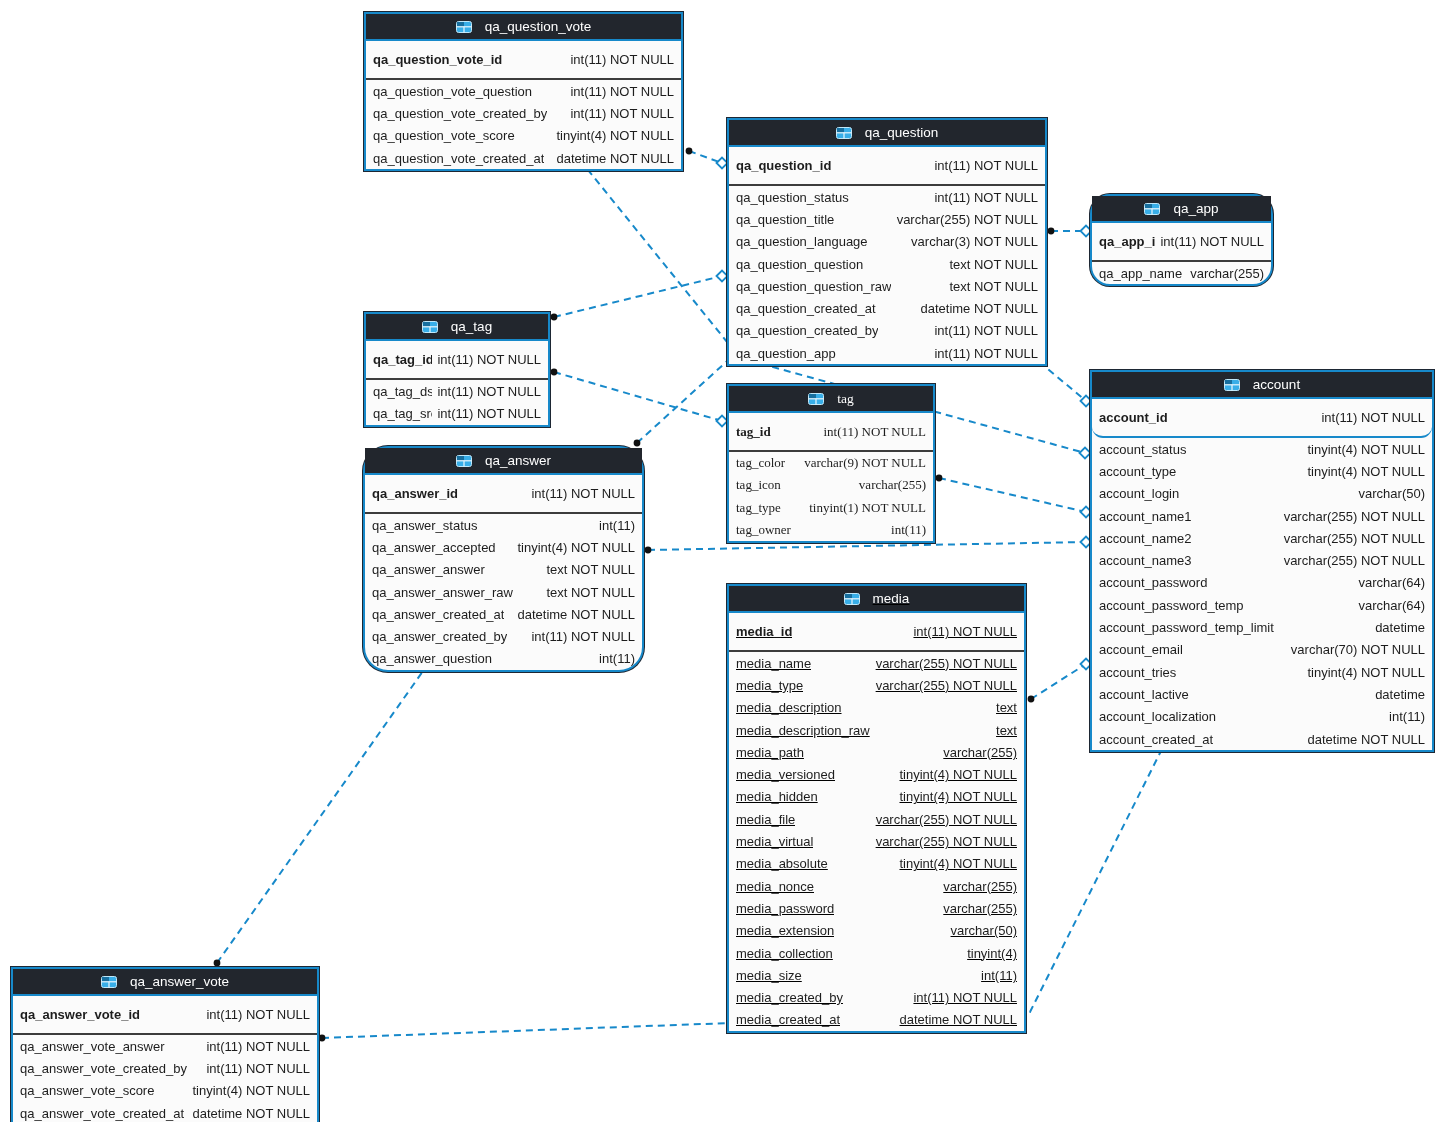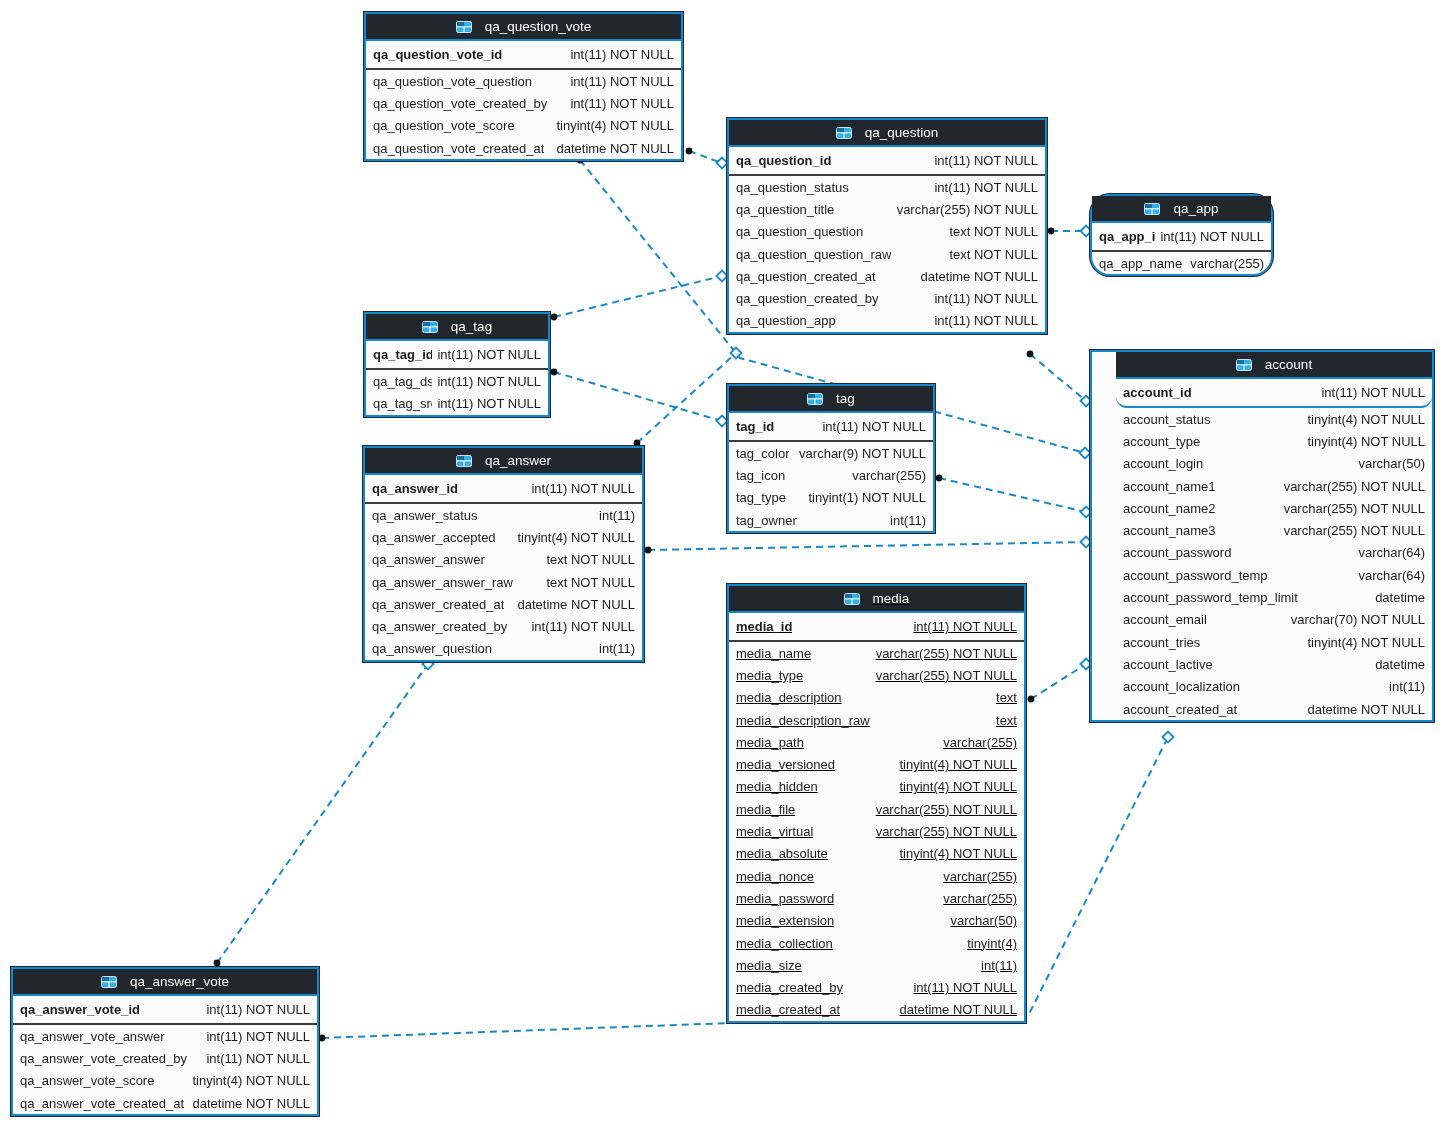"qa_question_vote_id" .pkrows .row { height: 27px -> 37px }
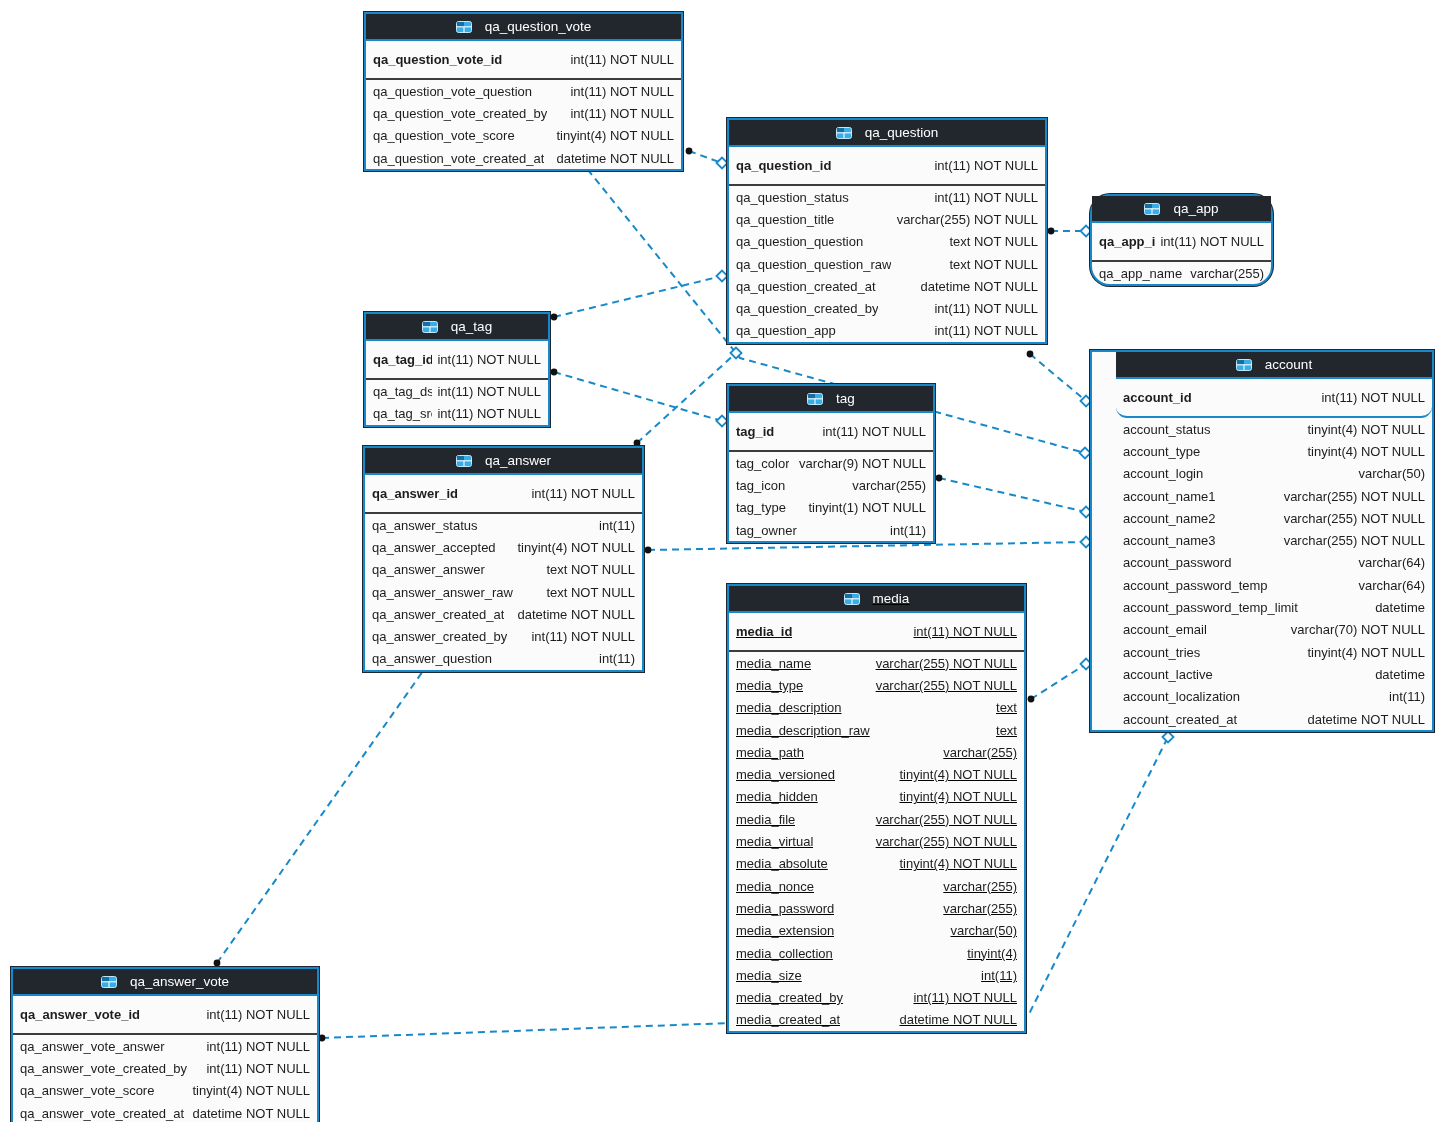"qa_question_language" div.row { html: none -> <div> <span>qa_question_language</span> <span>varchar(3) NOT NULL</span> </div> }
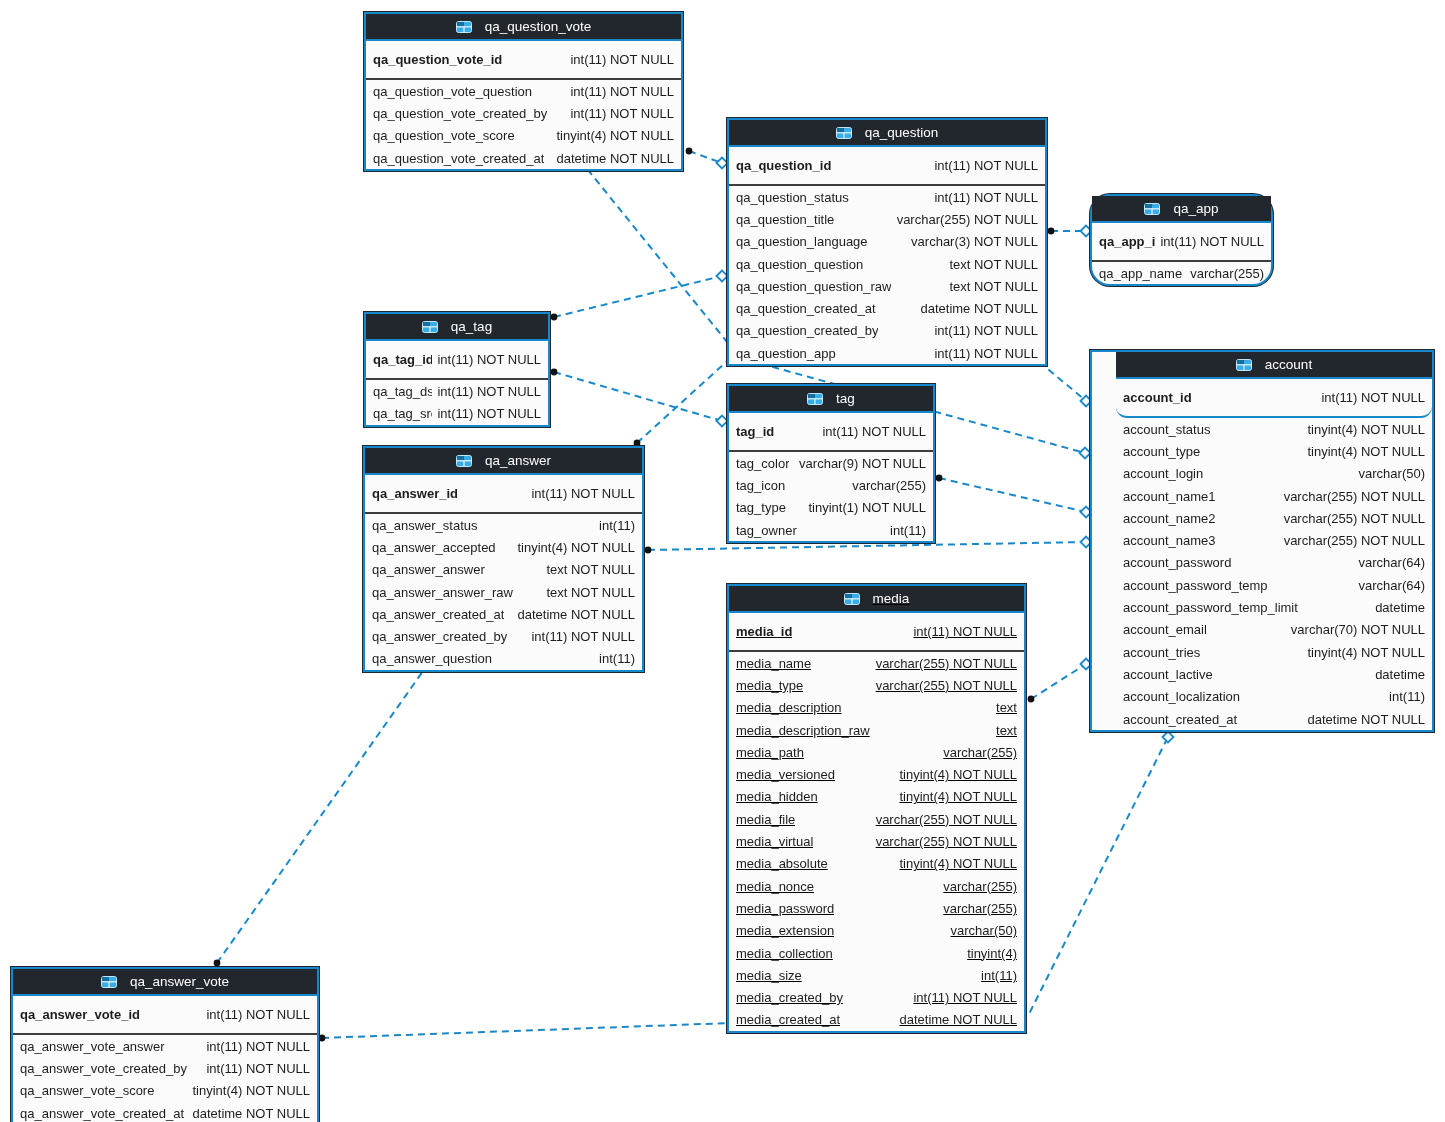"account" div.table { padding-left: 24px -> none; top: 350px -> 370px }
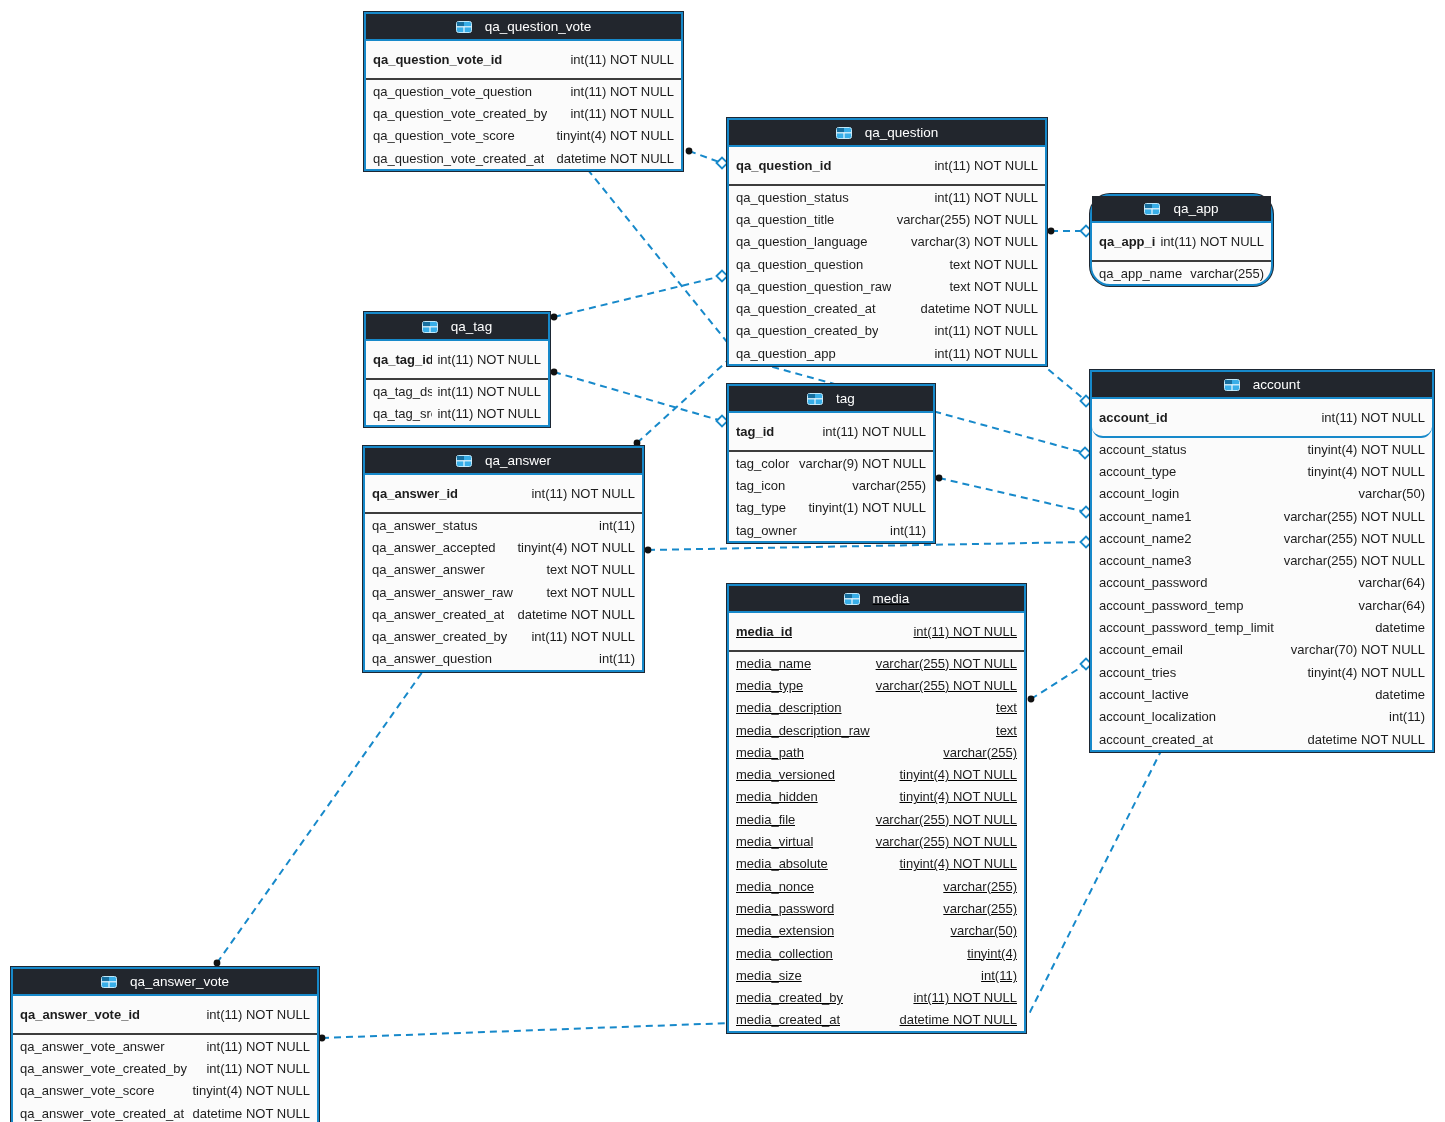"tag" div.table { font-family: none -> Liberation Serif, serif }
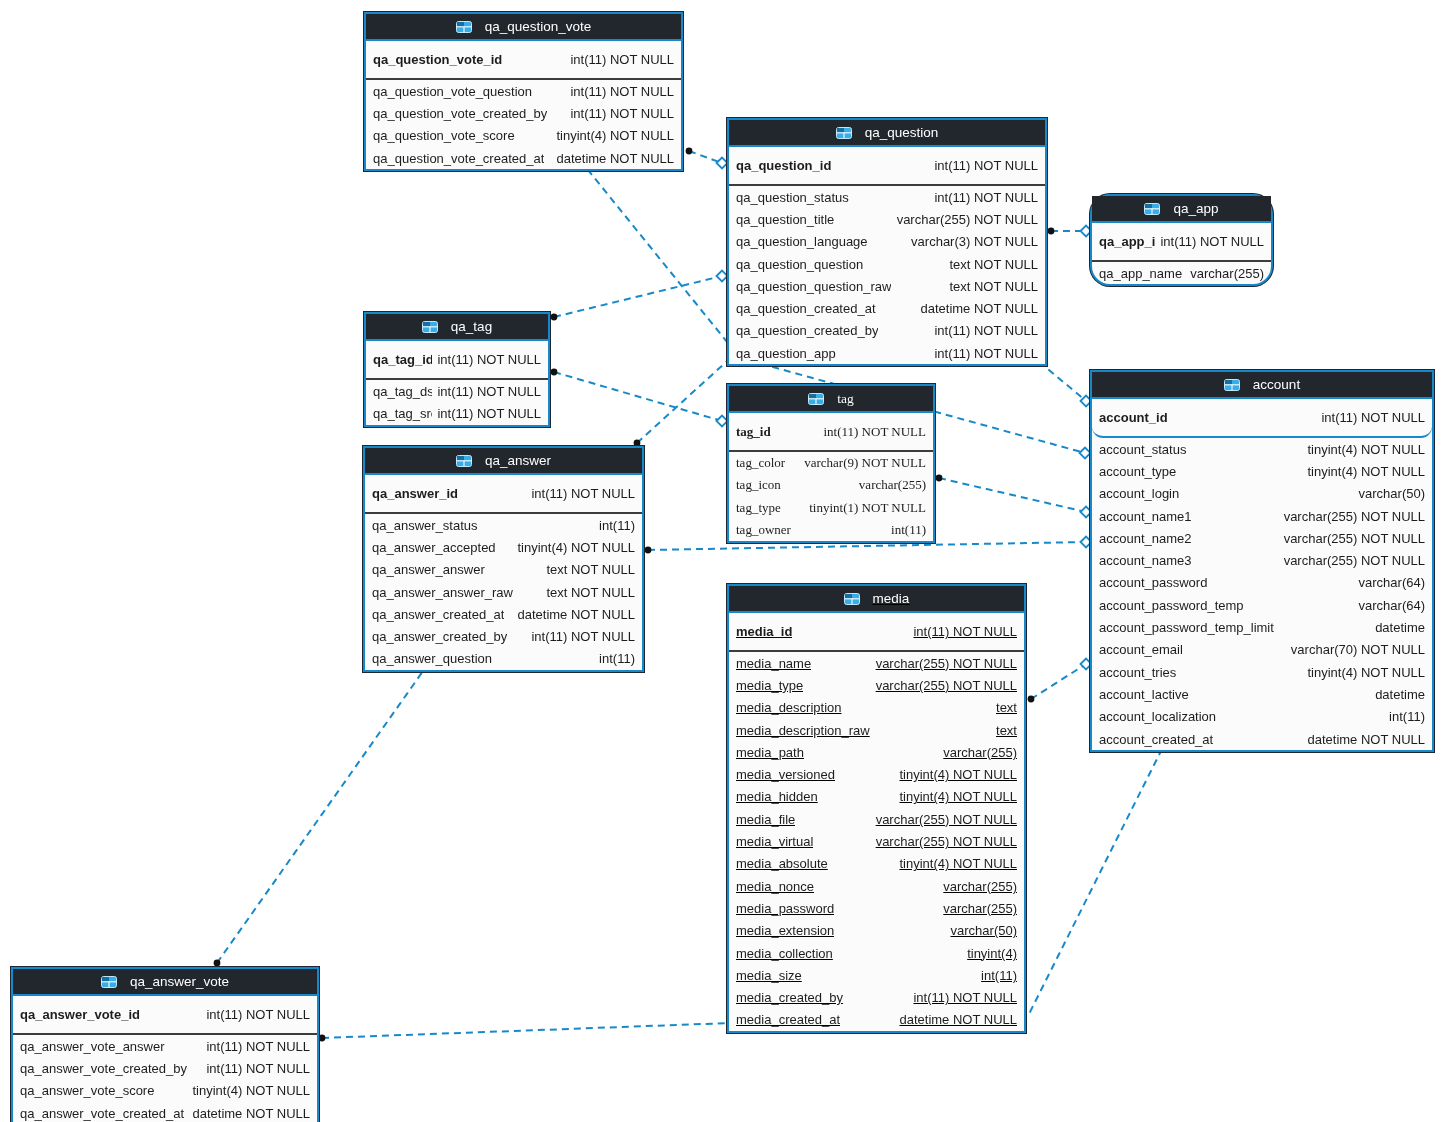"qa_answer" div.table { border-radius: none -> 25px }
